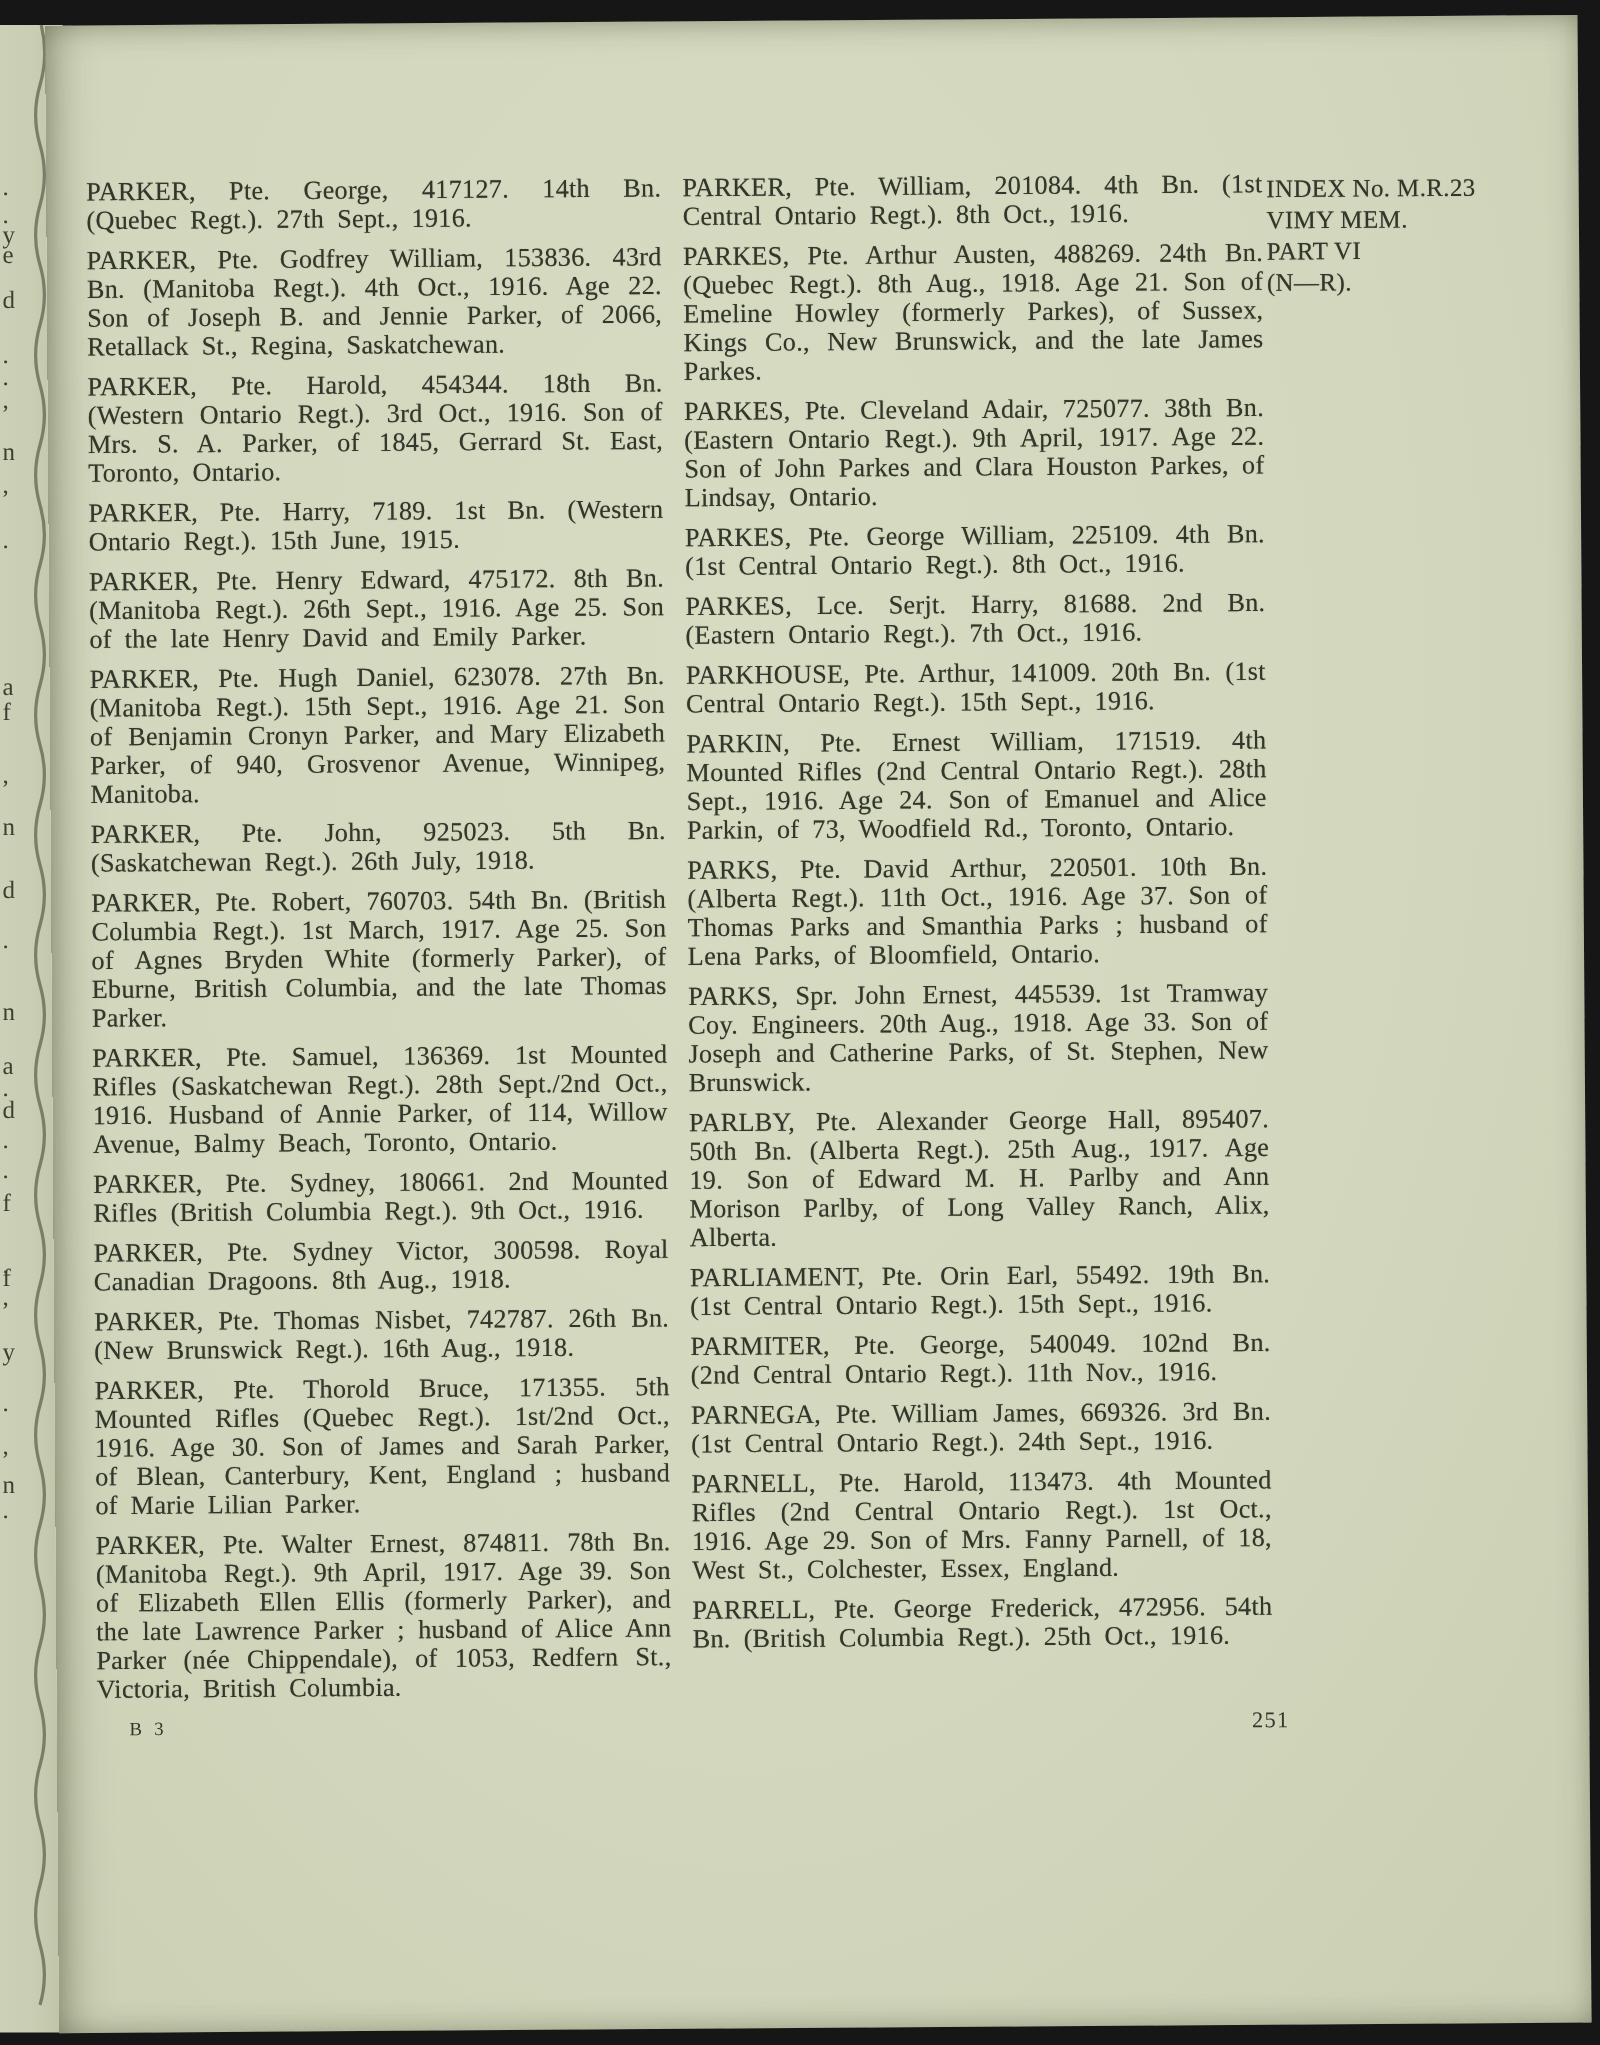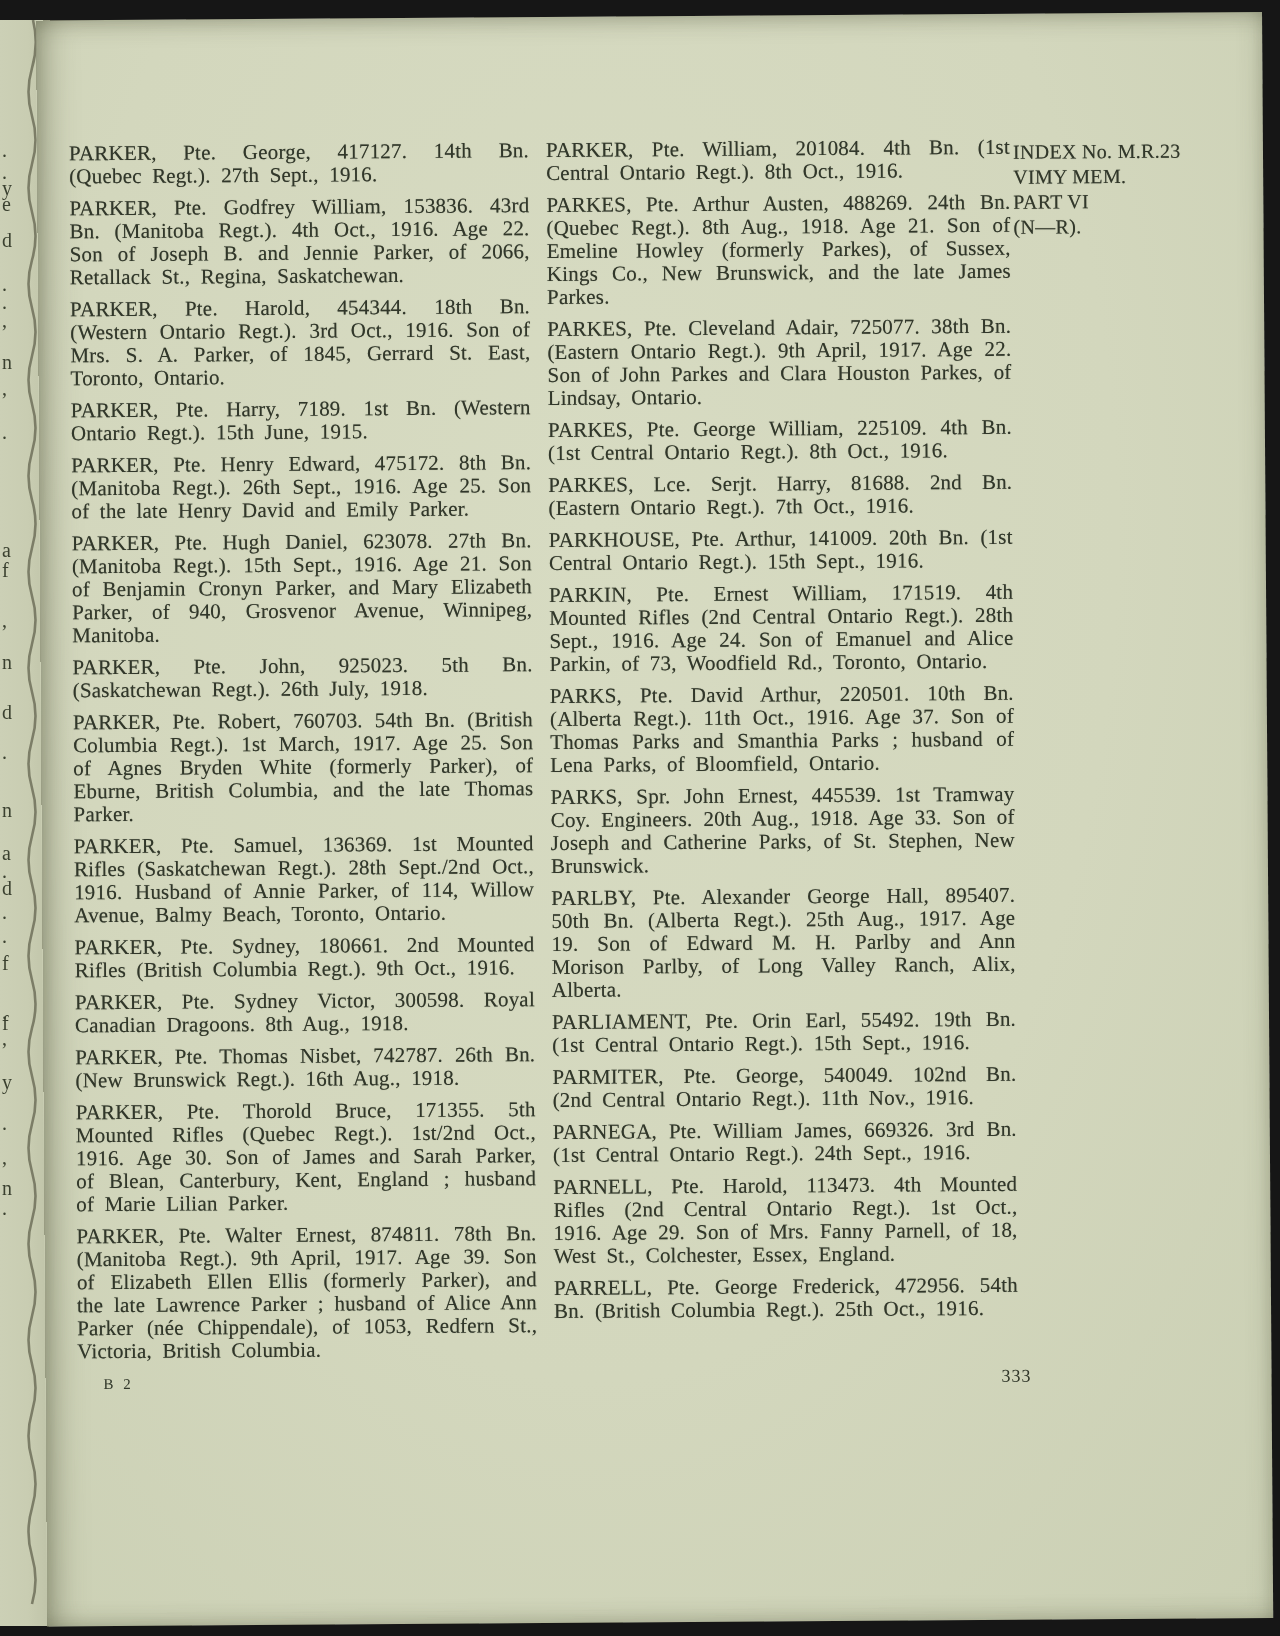"B 2" div.footer-sig { text: 2 -> 3 }
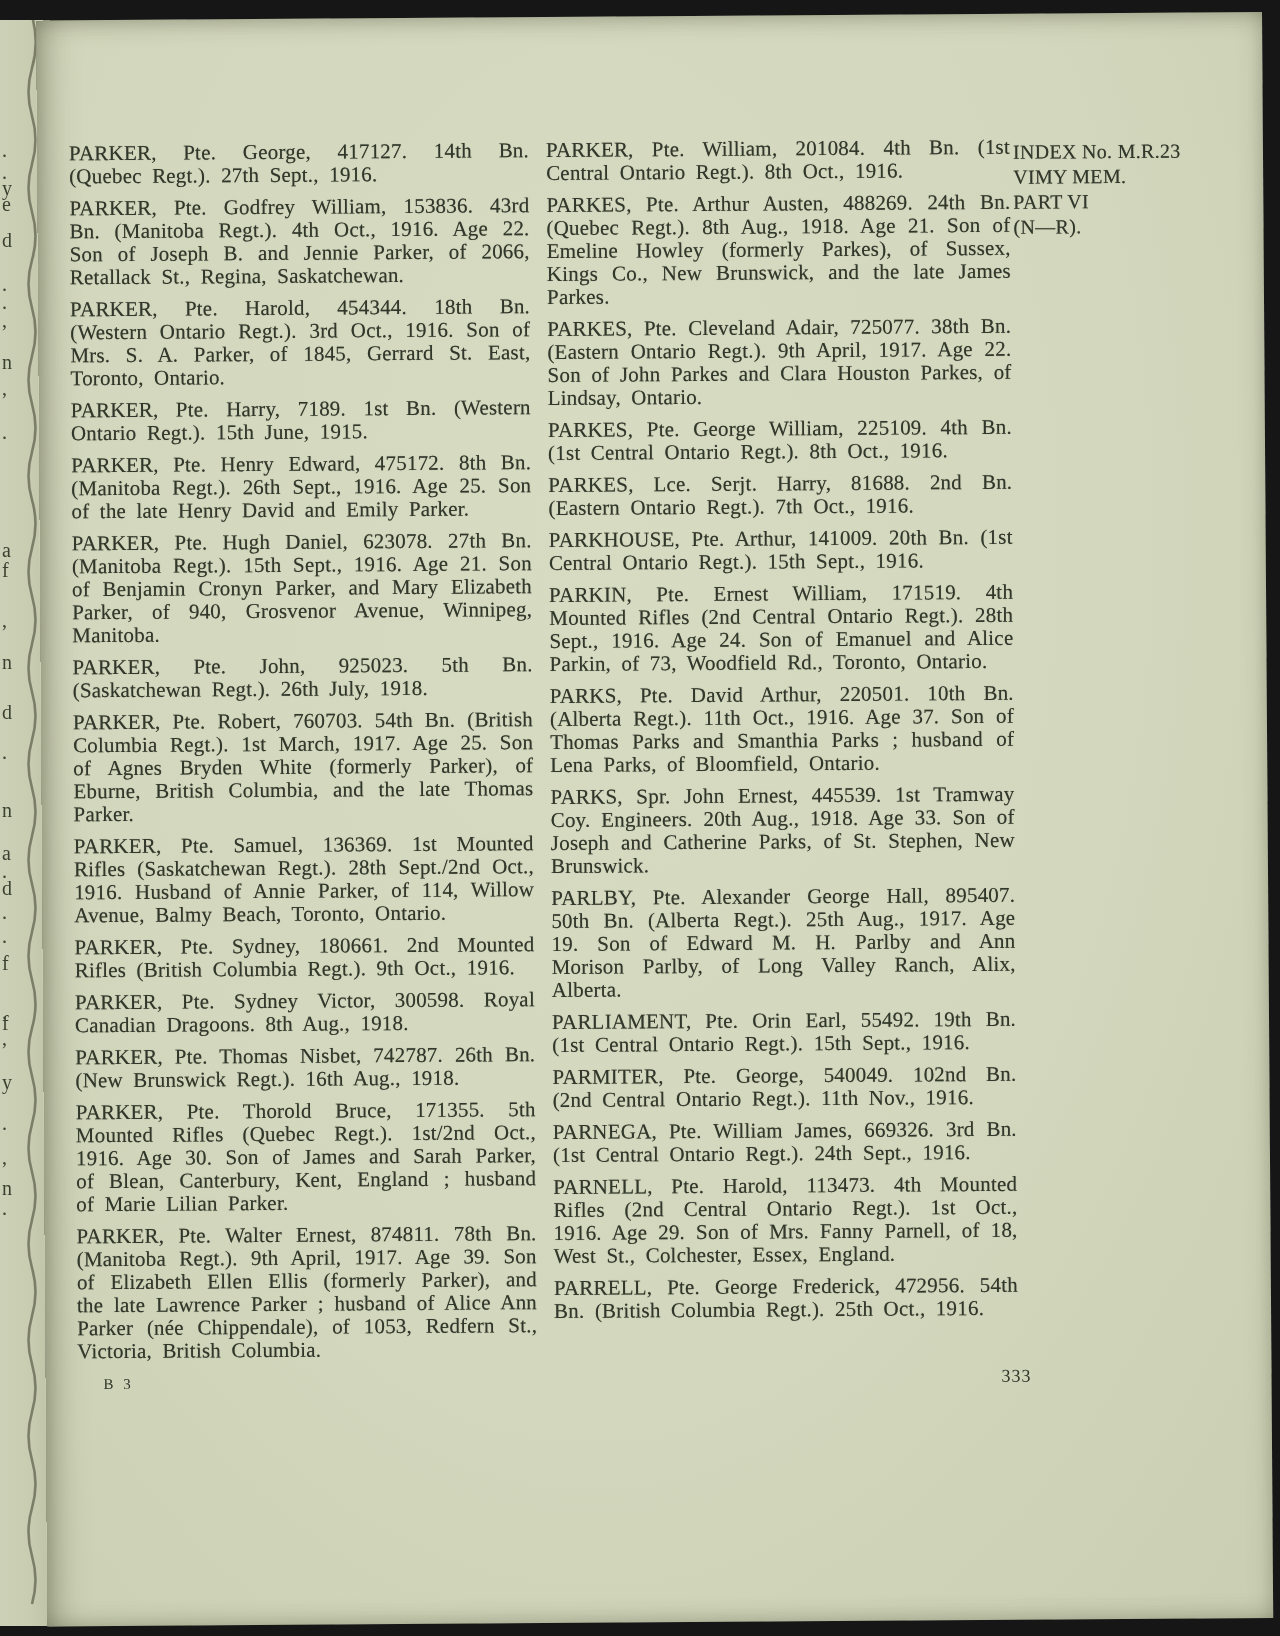"333" div.footer-page { text: 333 -> 251 }
